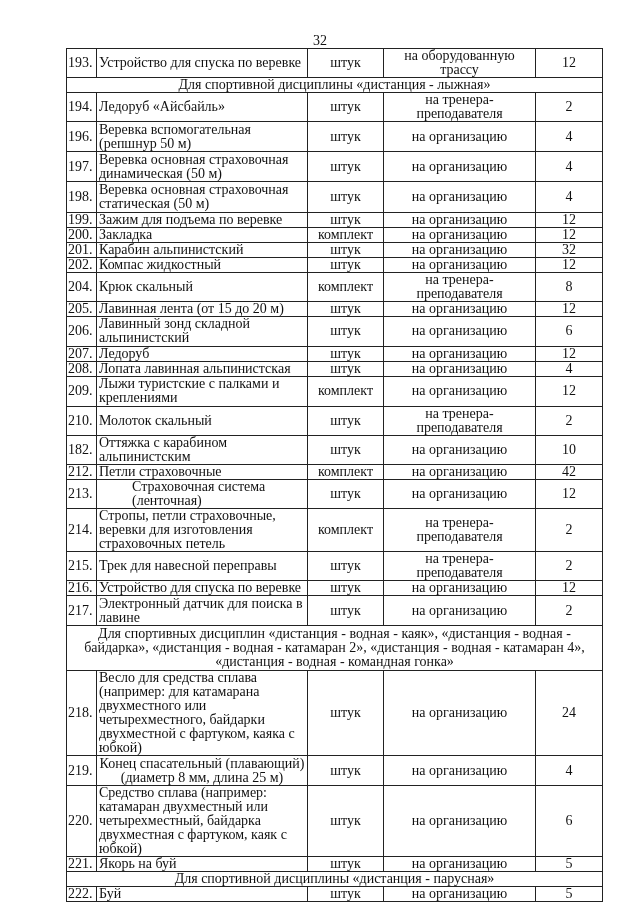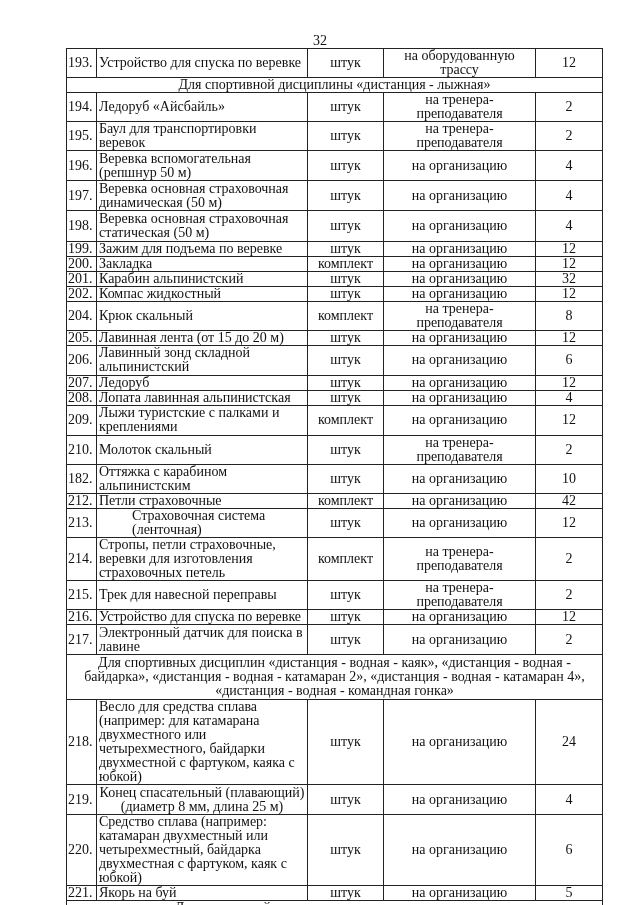"195." tr { html: <tr> <td>195.</td> <td>Баул для транспортировки веревок</td> <td>штук</td> <td>на тренера-преподавателя</td> <td>2</td> </tr> -> none }
